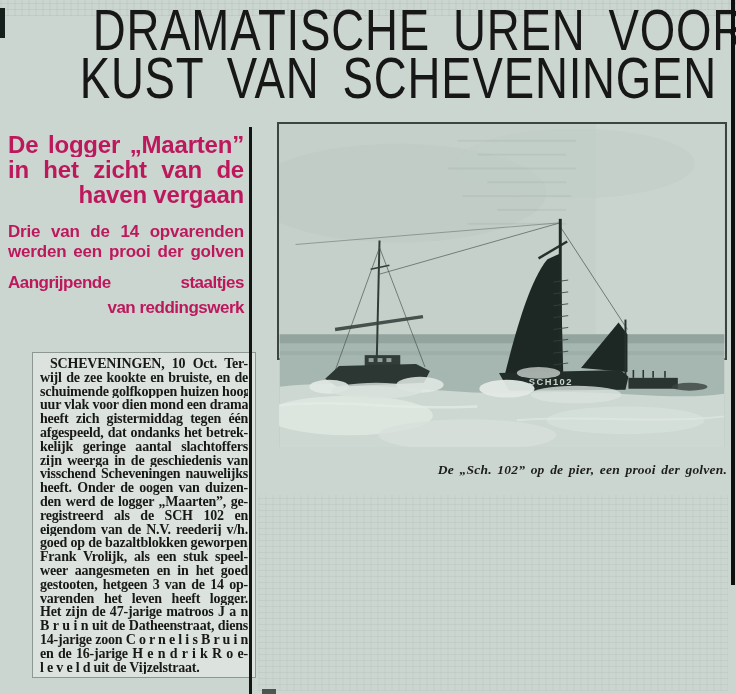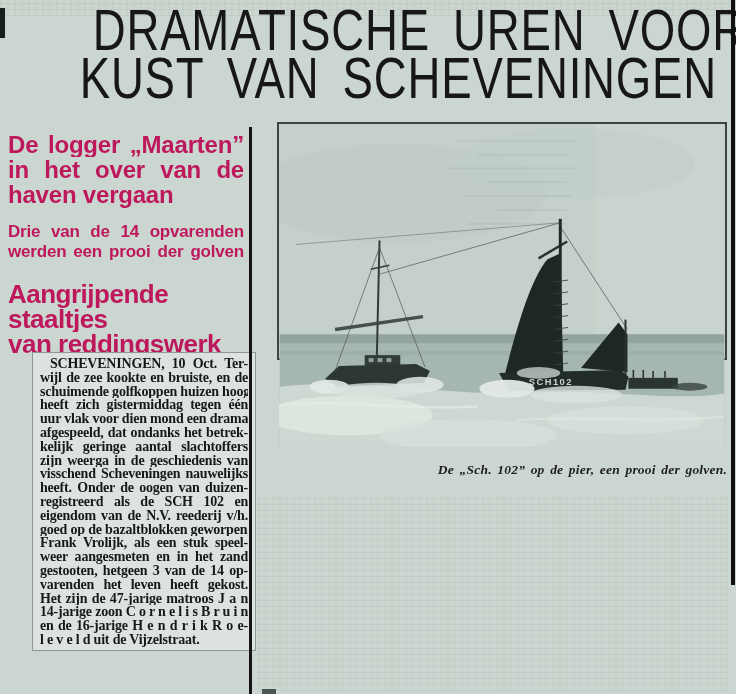"in het over van de" div.jl { text: over -> zicht }
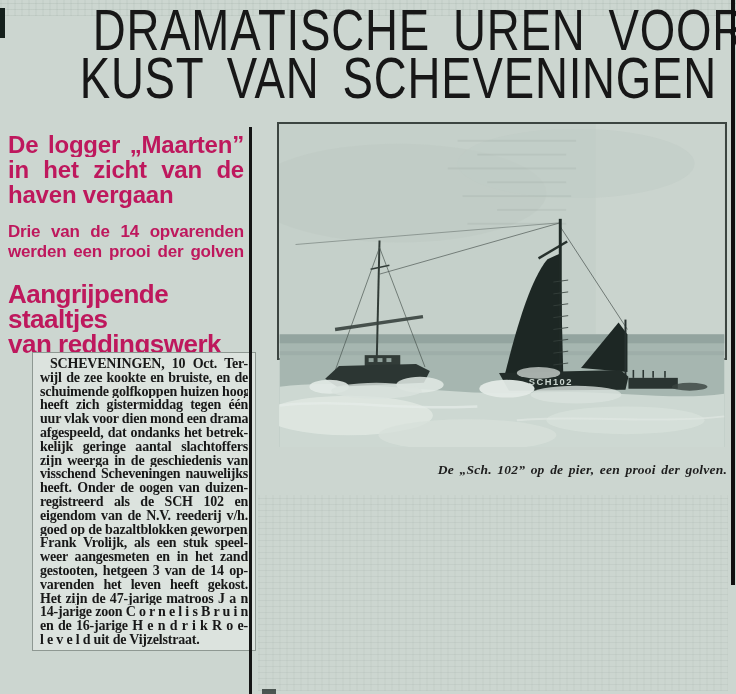"haven vergaan" .sh .cl { text-align: left -> right }
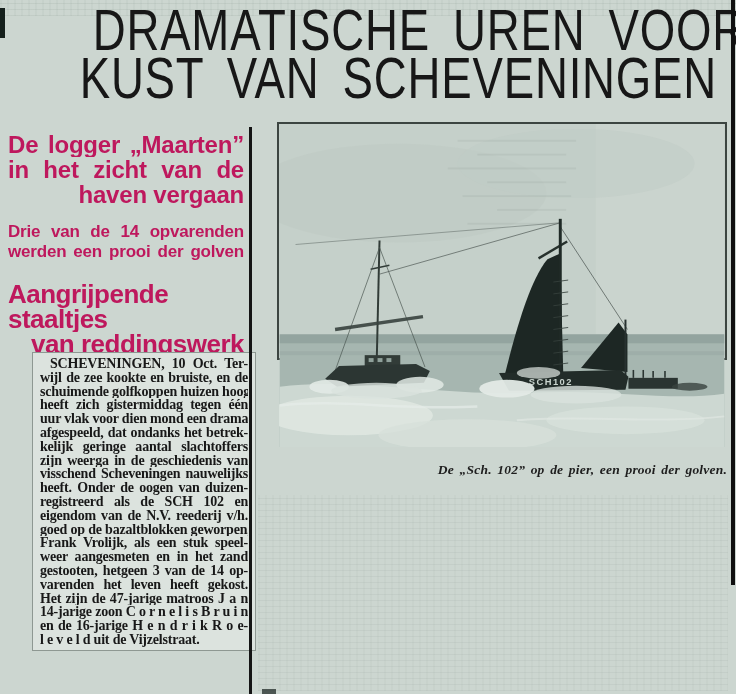"Aangrijpende staaltjes" #sh3 { font-size: 26px -> 17px; top: 282px -> 270px }
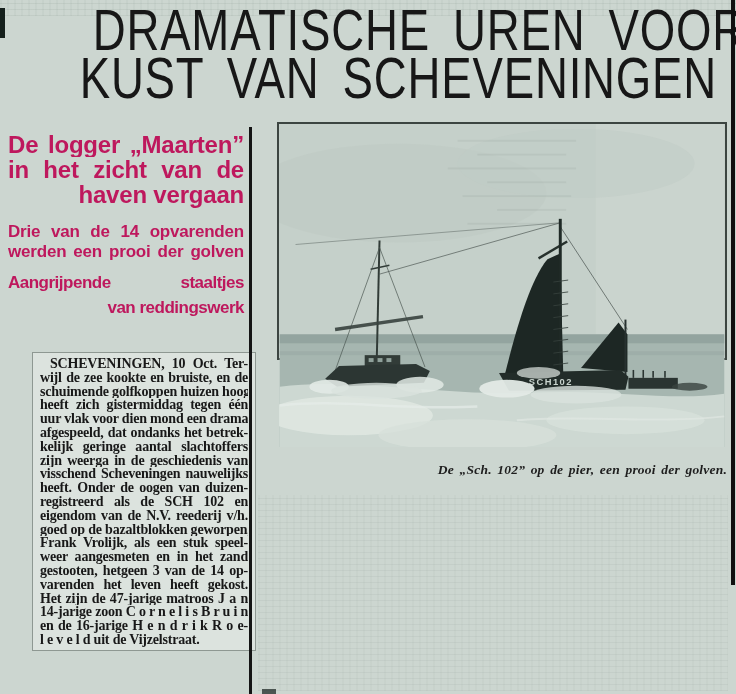"heeft zich gistermiddag tegen één" div.lead-line { order: before "uur vlak voor dien mond" -> after "uur vlak voor dien mond" }
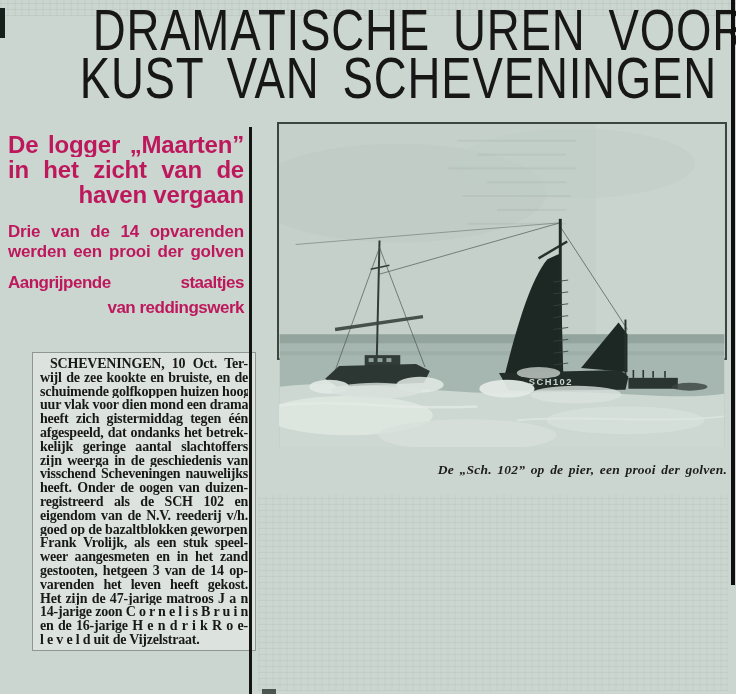"den werd de logger „Maarten”," div.lead-line { html: none -> <div>den werd de logger „Maarten”, ge-</div> }
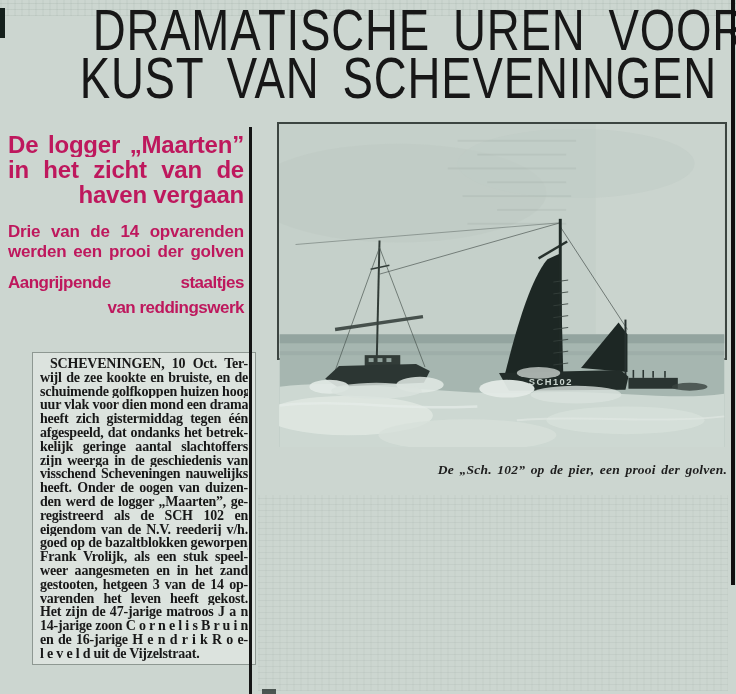"weer aangesmeten en in het" div.lead-line { text: zand -> goed }
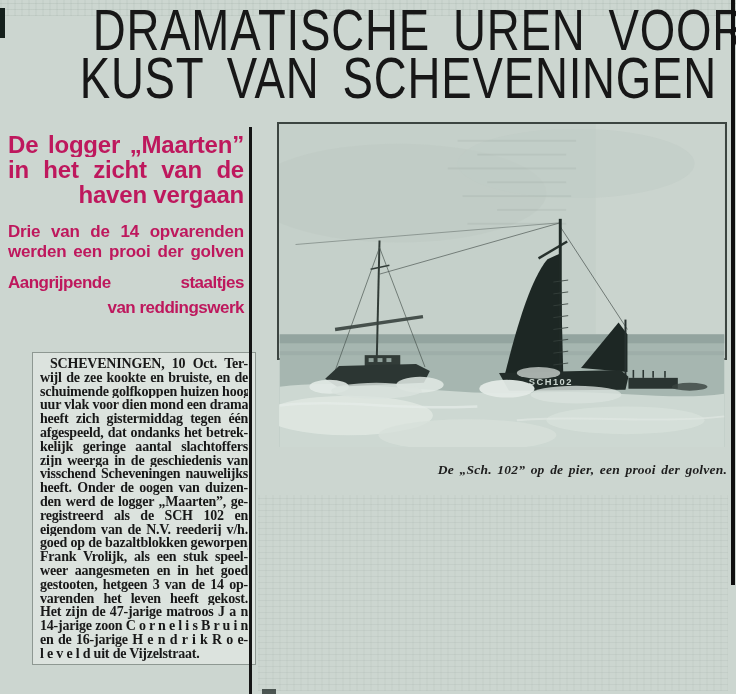"varenden het leven heeft gekost." div.lead-line { text: gekost -> logger }
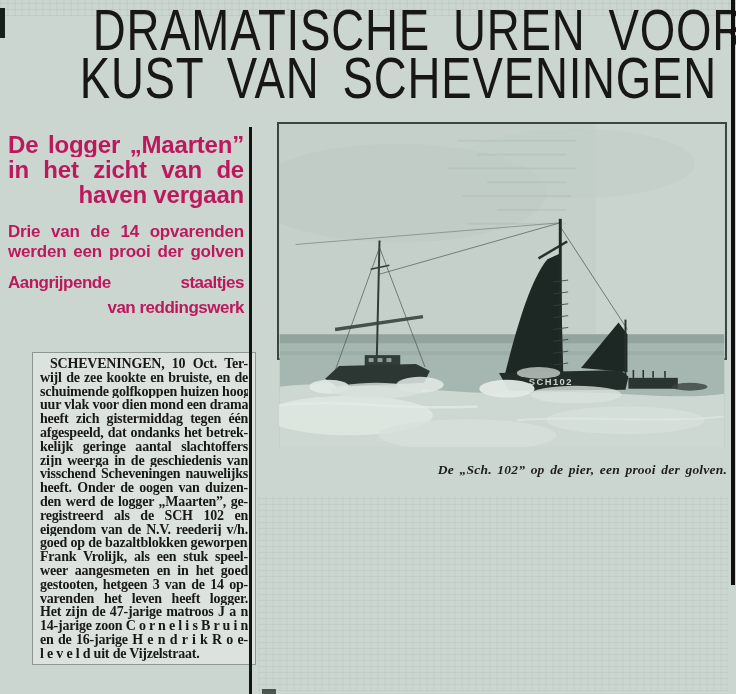"B r u i n" div.lead-line { html: none -> <div>B r u i n uit de Datheenstraat, diens</div> }
